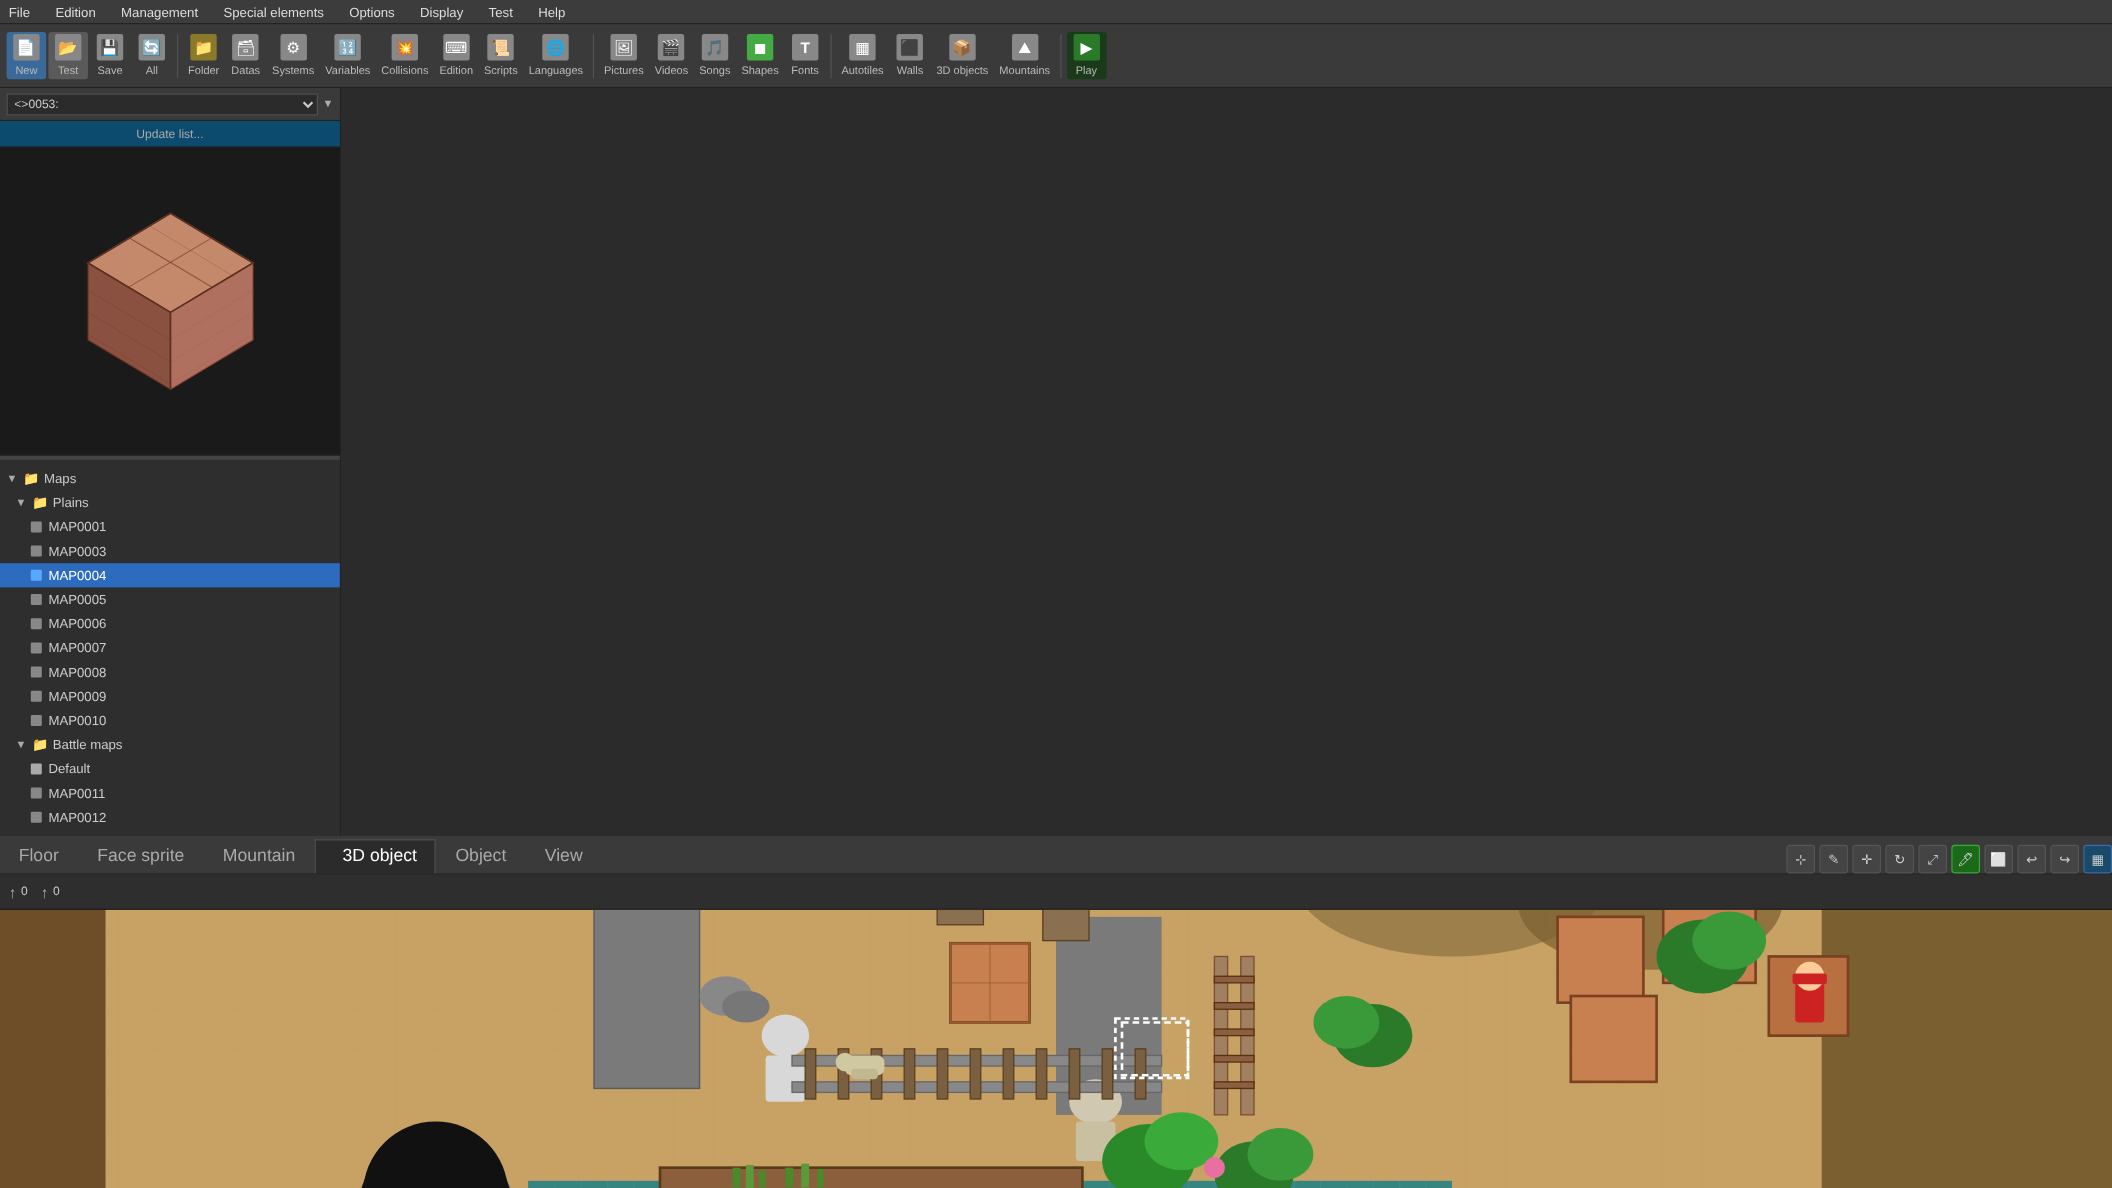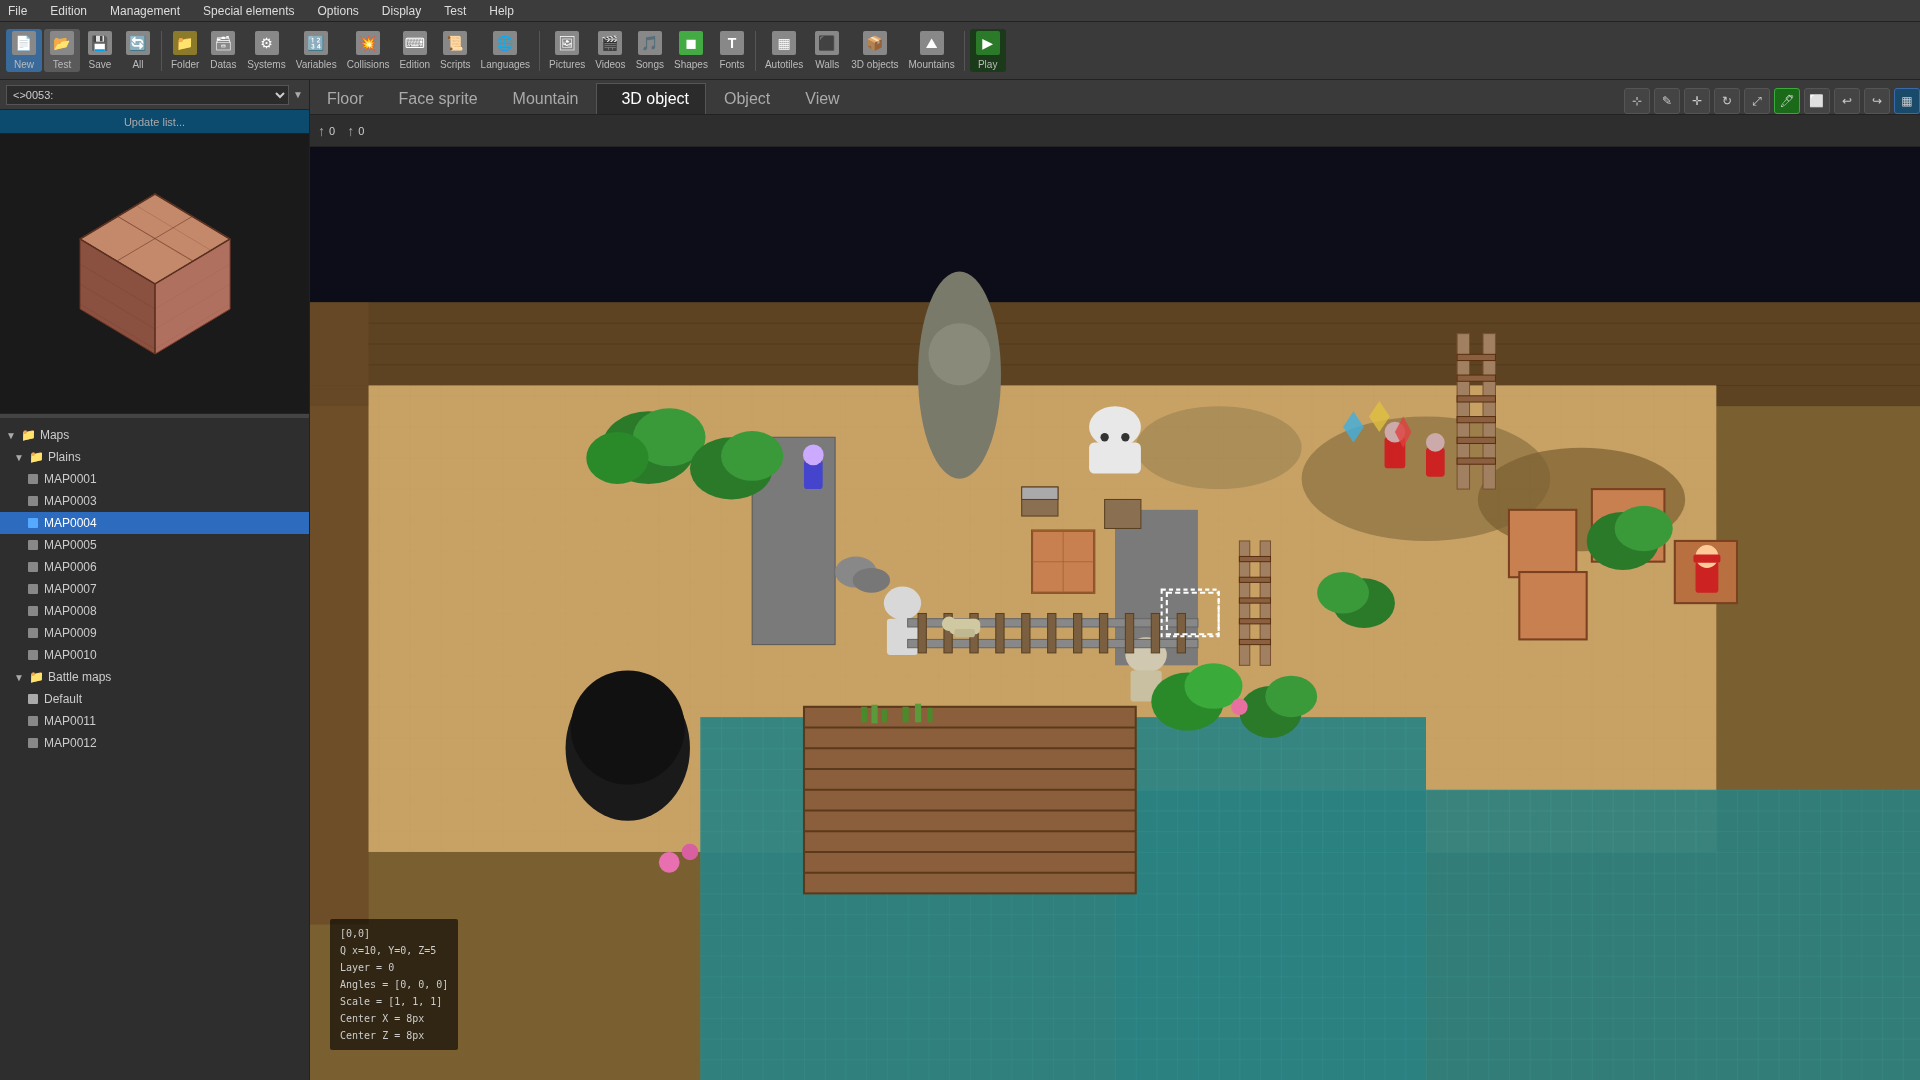"<>0053:" #main { flex-direction: none -> column }
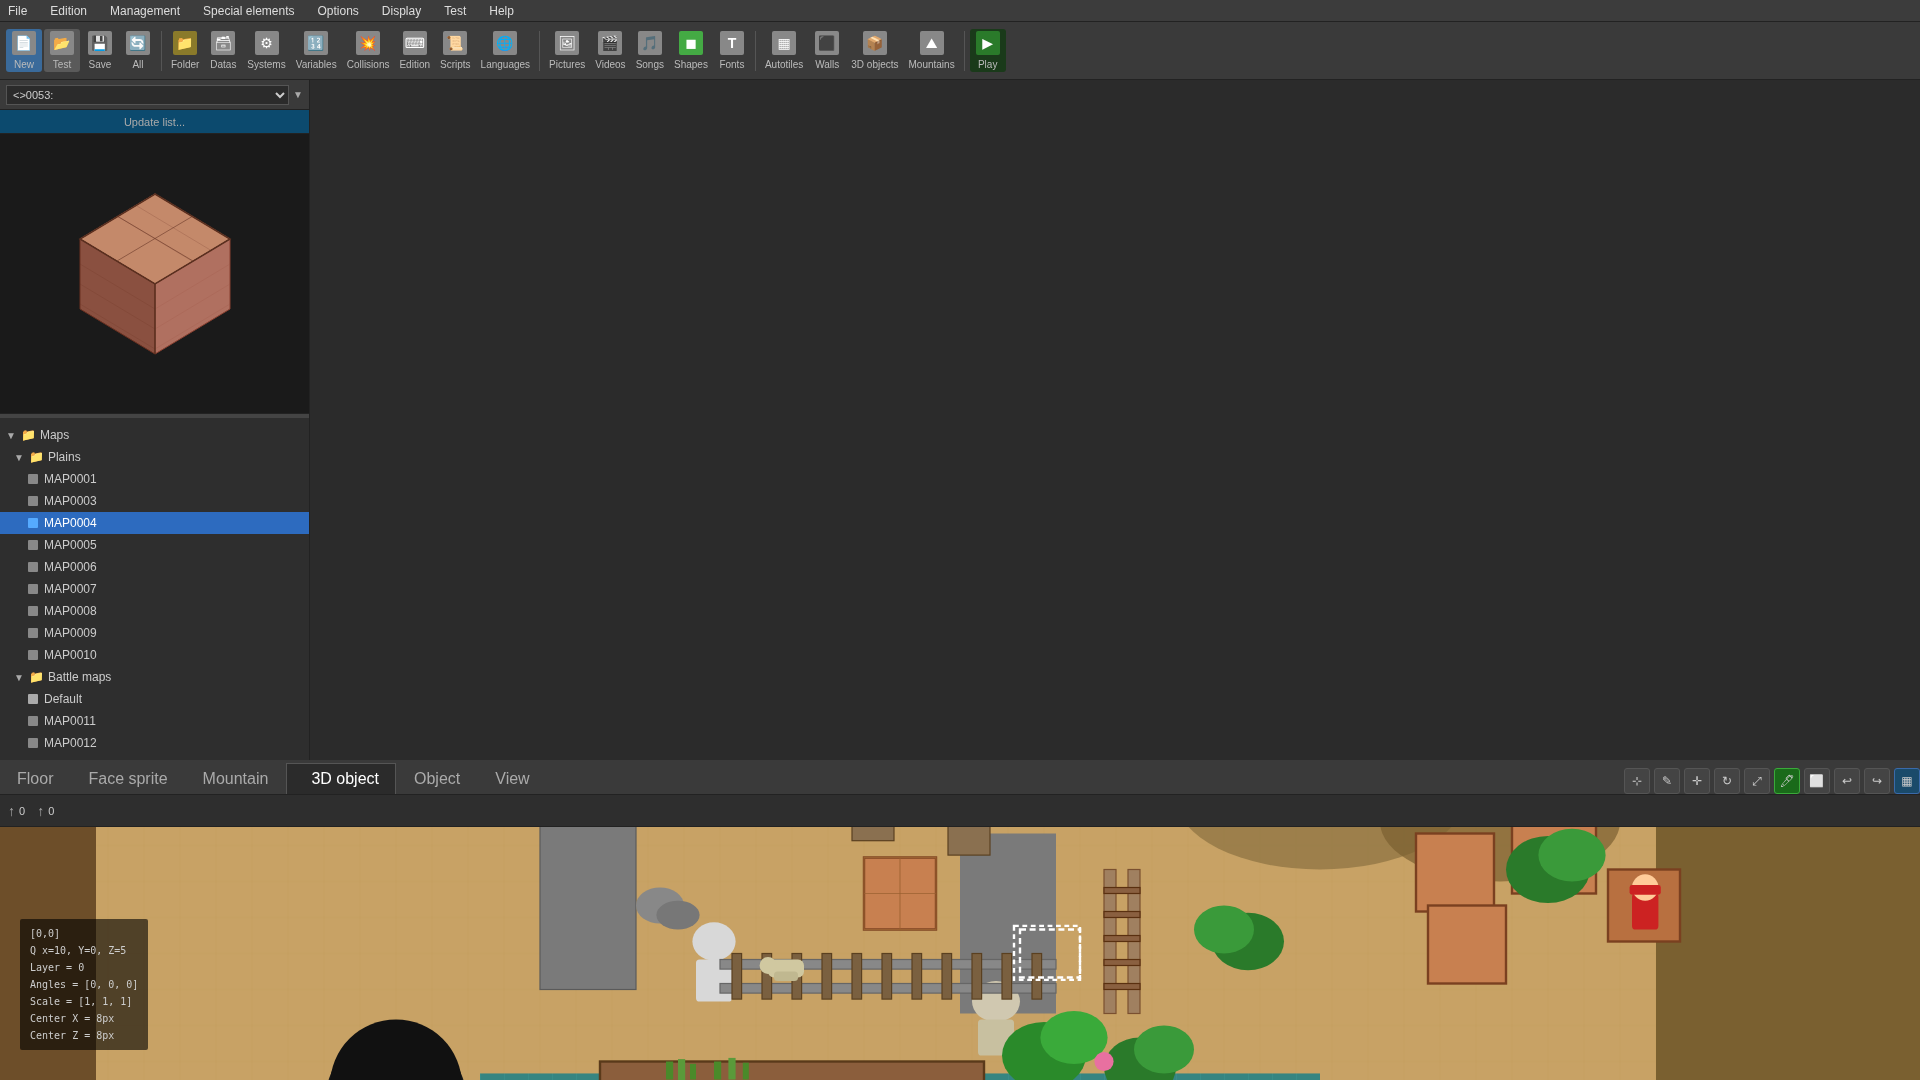"[0,0]" div.info-overlay { html: <div> <div>[0,0]</div> <div>Q x=10, Y=0, Z=5</div> <div>Layer = 0</div> <div>Angles = [0, 0, 0]</div> <div>Scale = [1, 1, 1]</div> <div>Center X = 8px</div> <div>Center Z = 8px</div> </div> -> none }
